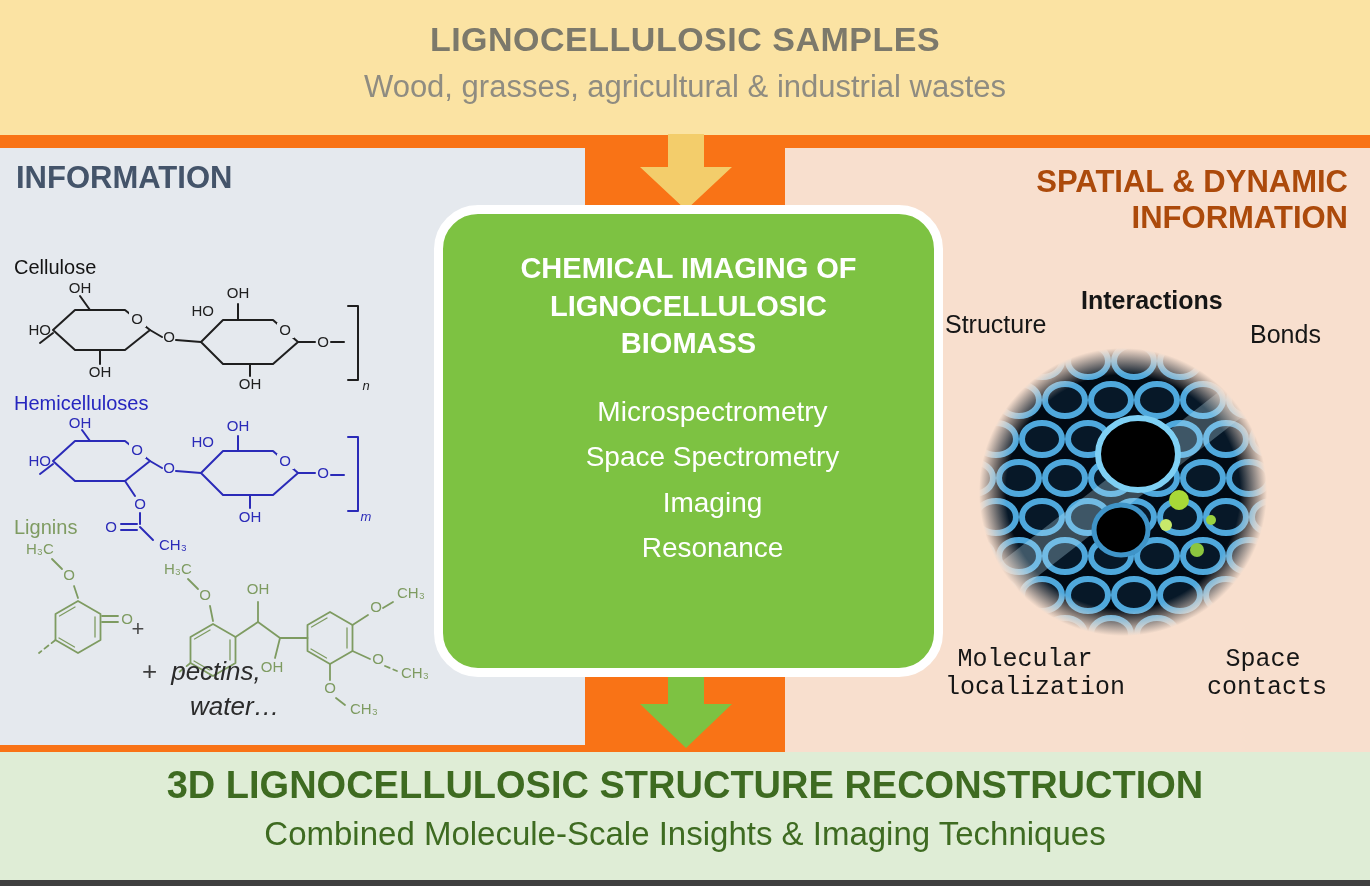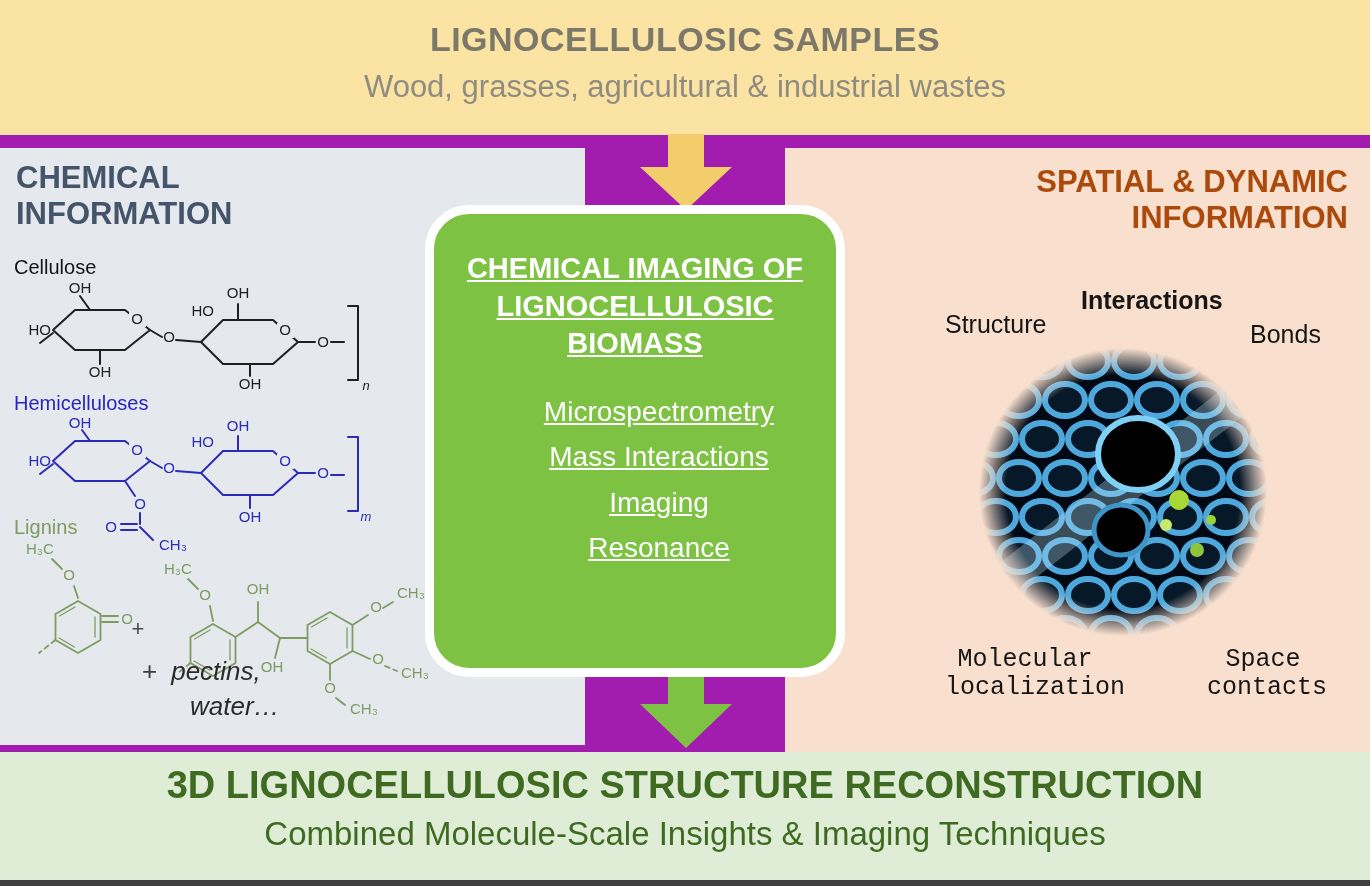"LIGNOCELLULOSIC SAMPLES" .poster { background: #a21caf -> #f97316 }
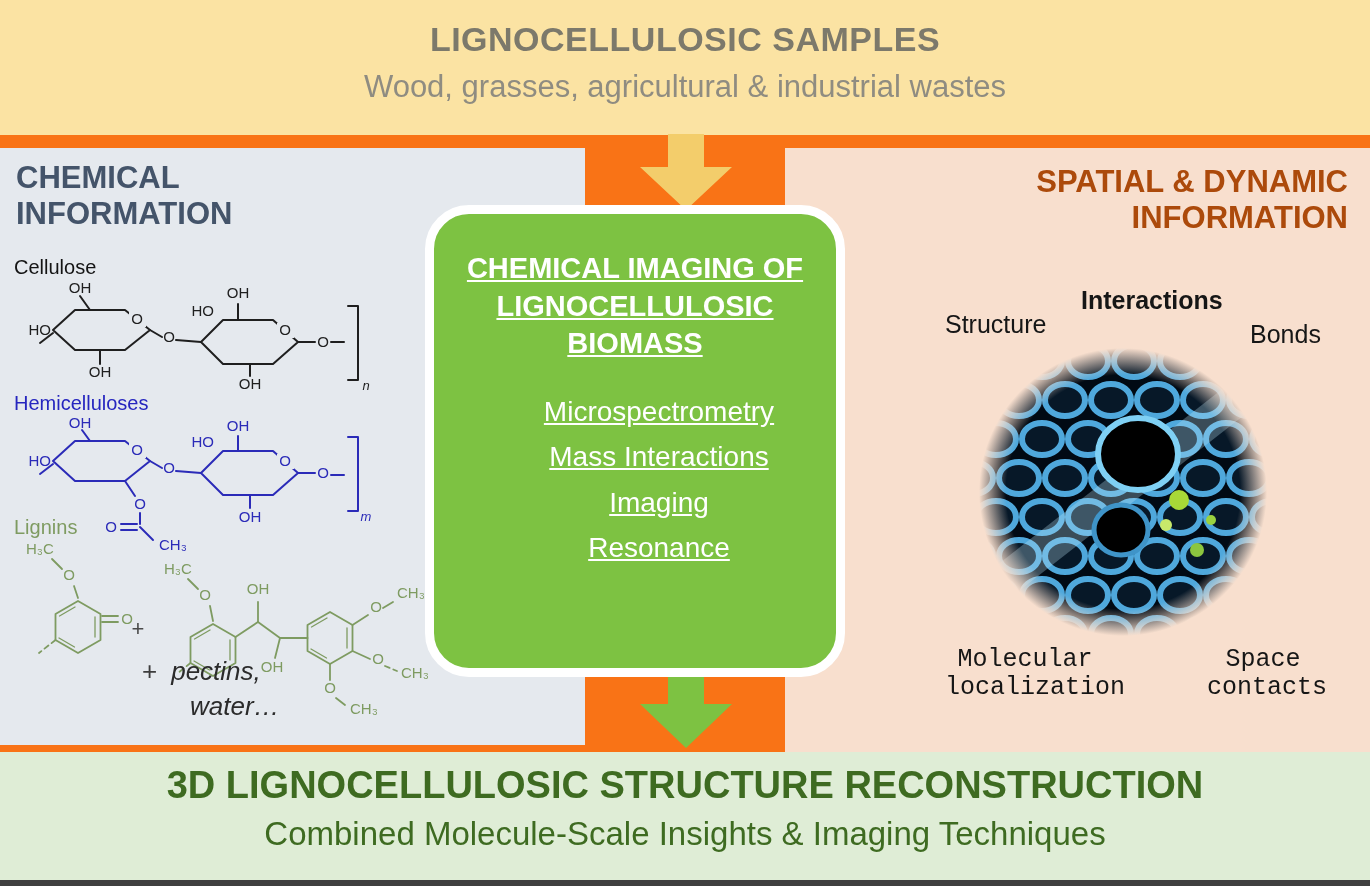"CHEMICAL" div { html: <div>CHEMICAL</div> -> none }
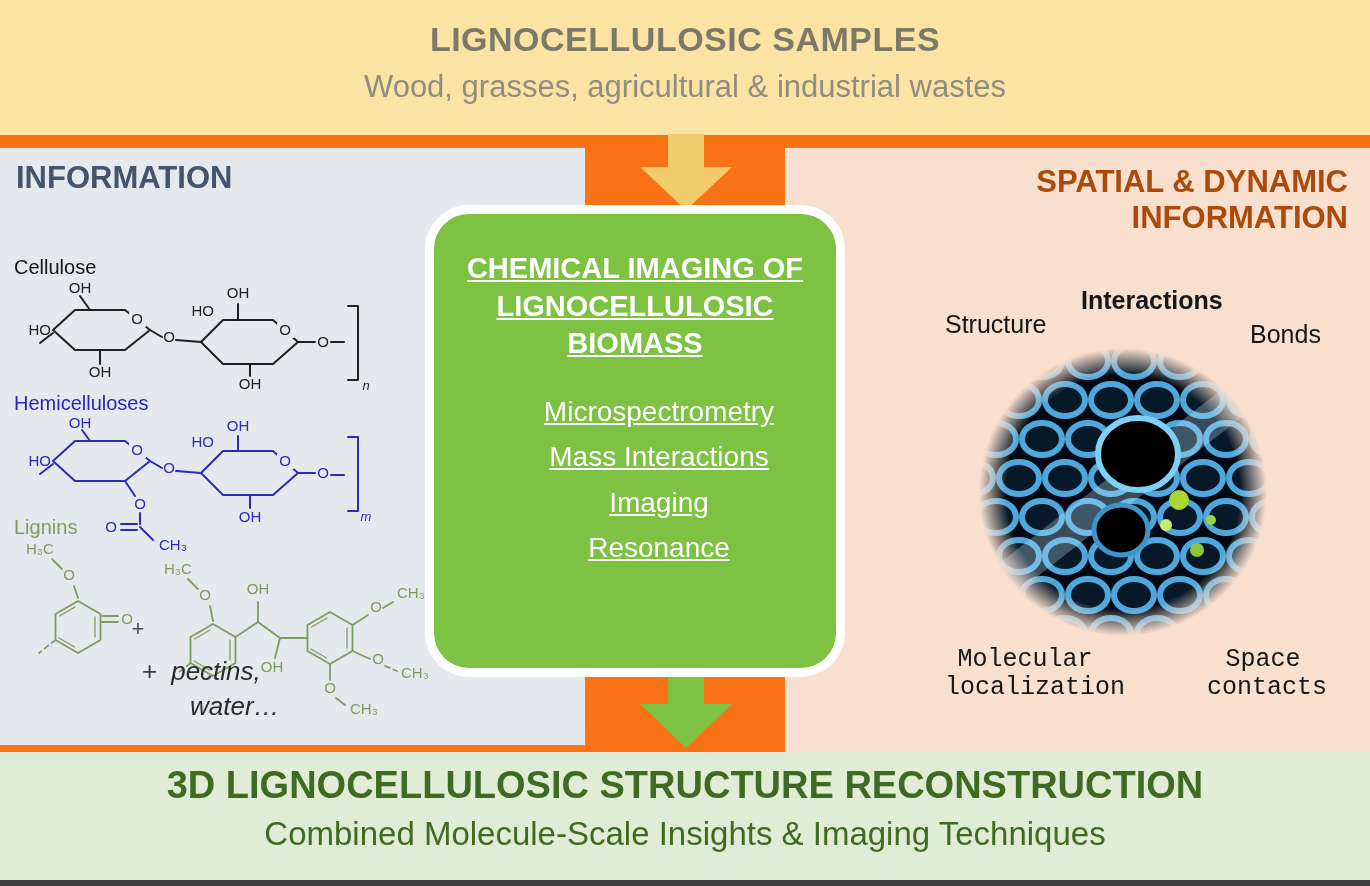"CHEMICAL IMAGING OF LIGNOCELLULOSIC" .green-box { left: 425px -> 434px; text-decoration: underline -> none; width: 420px -> 509px }
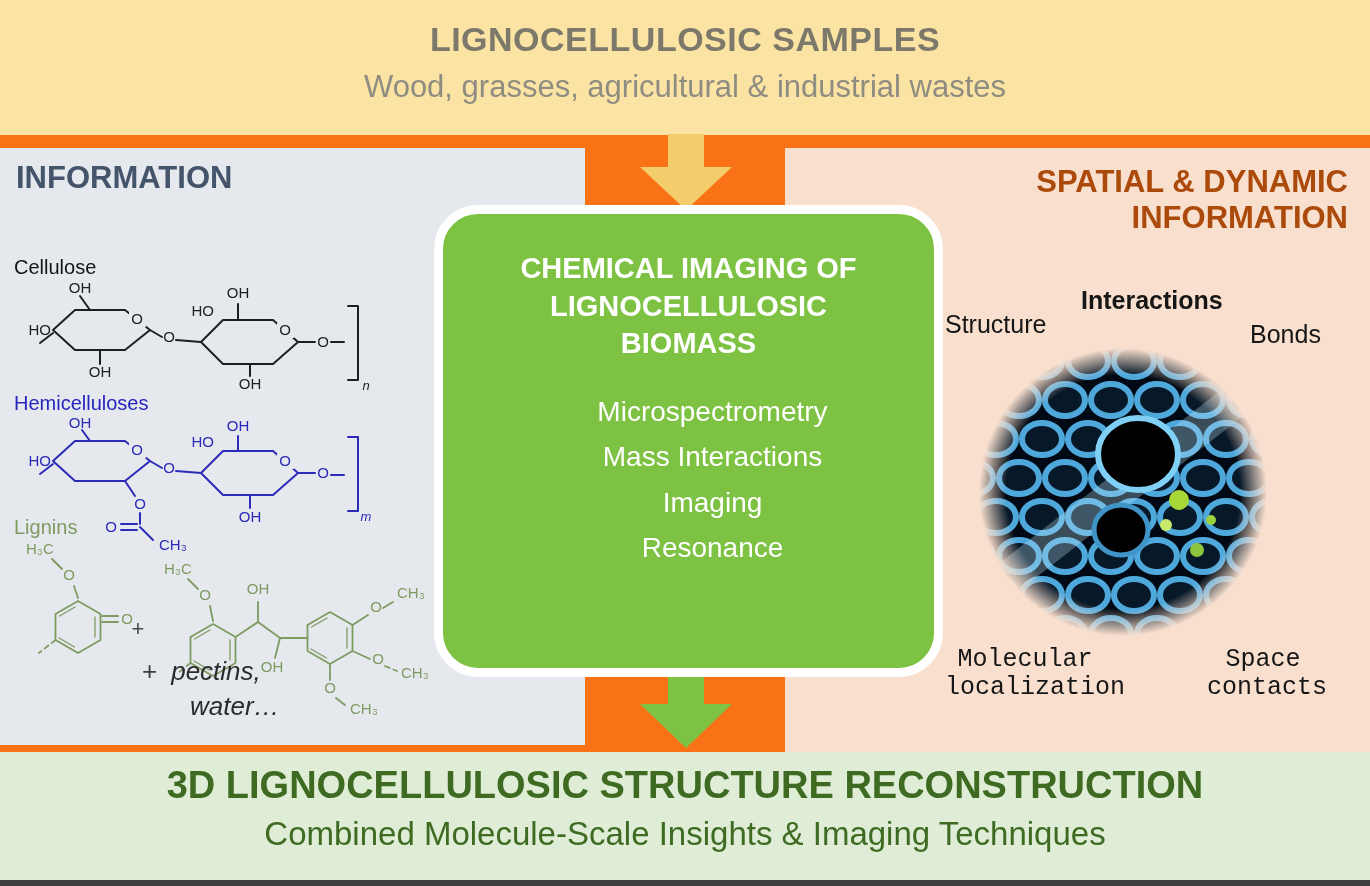"Mass Interactions" div.gb-method { text: Mass Interactions -> Space Spectrometry }
